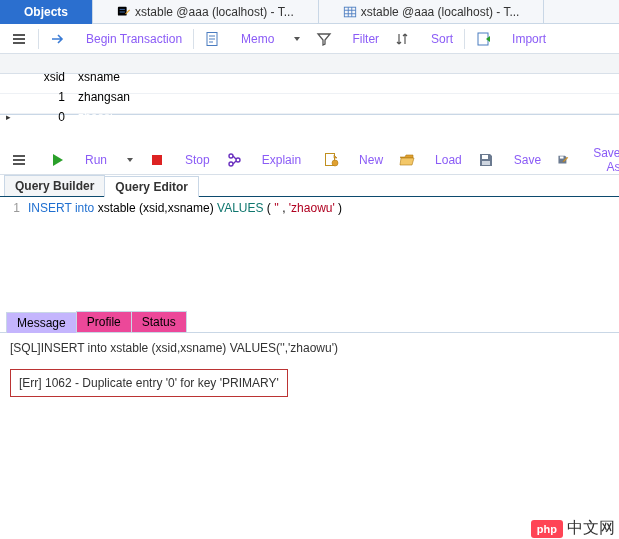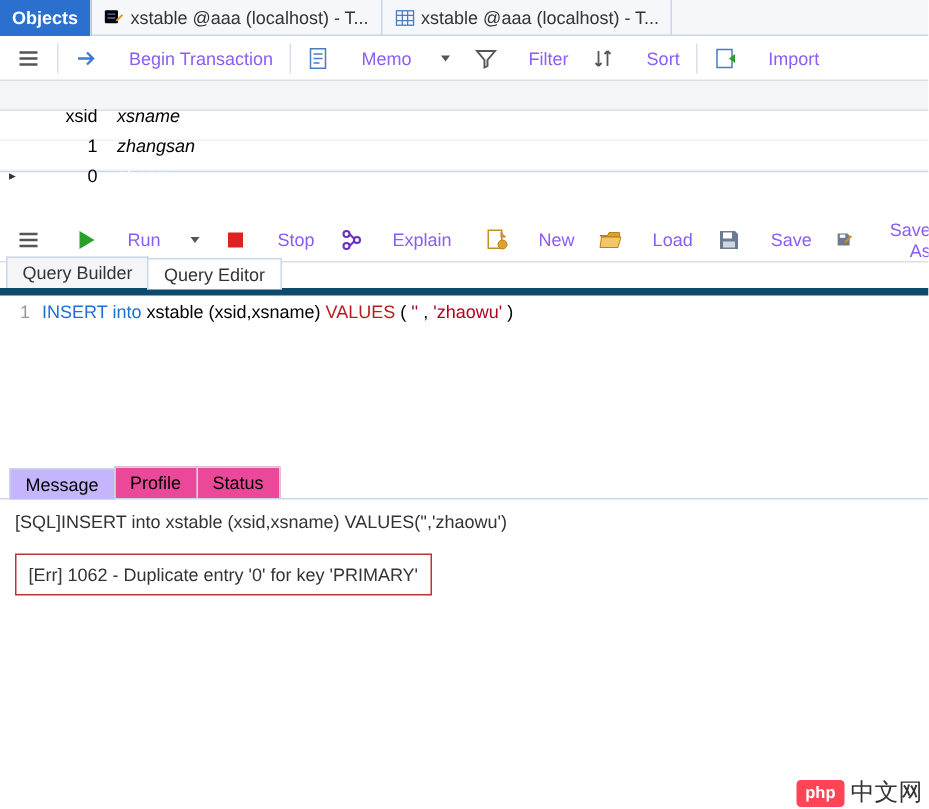"Objects" .tab { padding: 0 8px -> 0 24px }
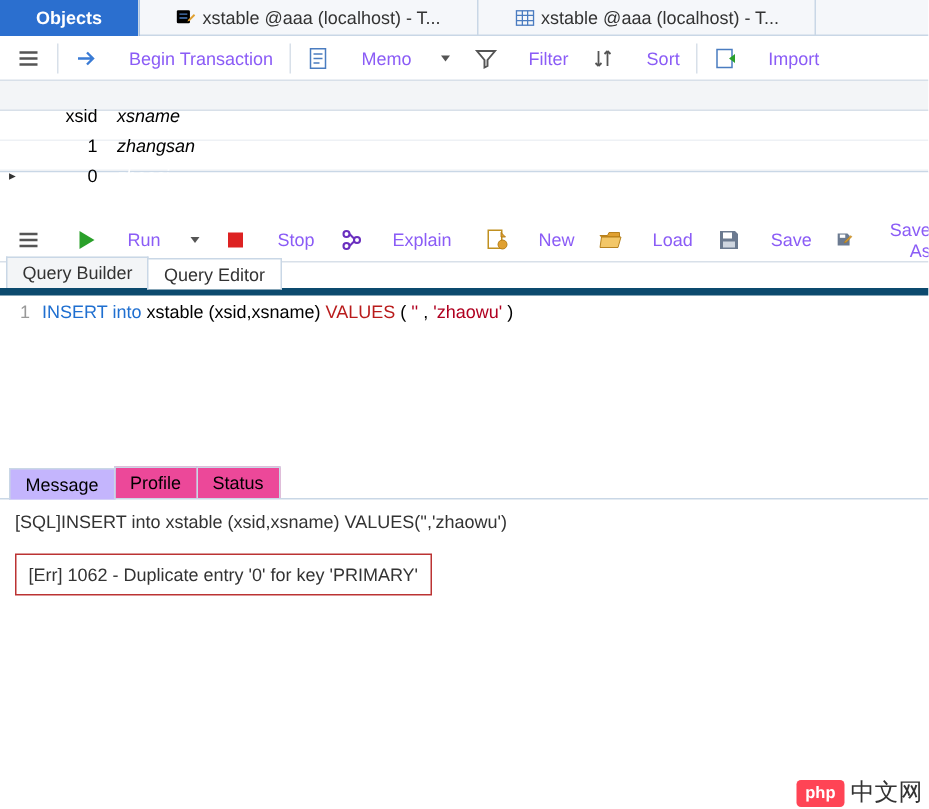"xsname" .c-nm { font-style: italic -> none }
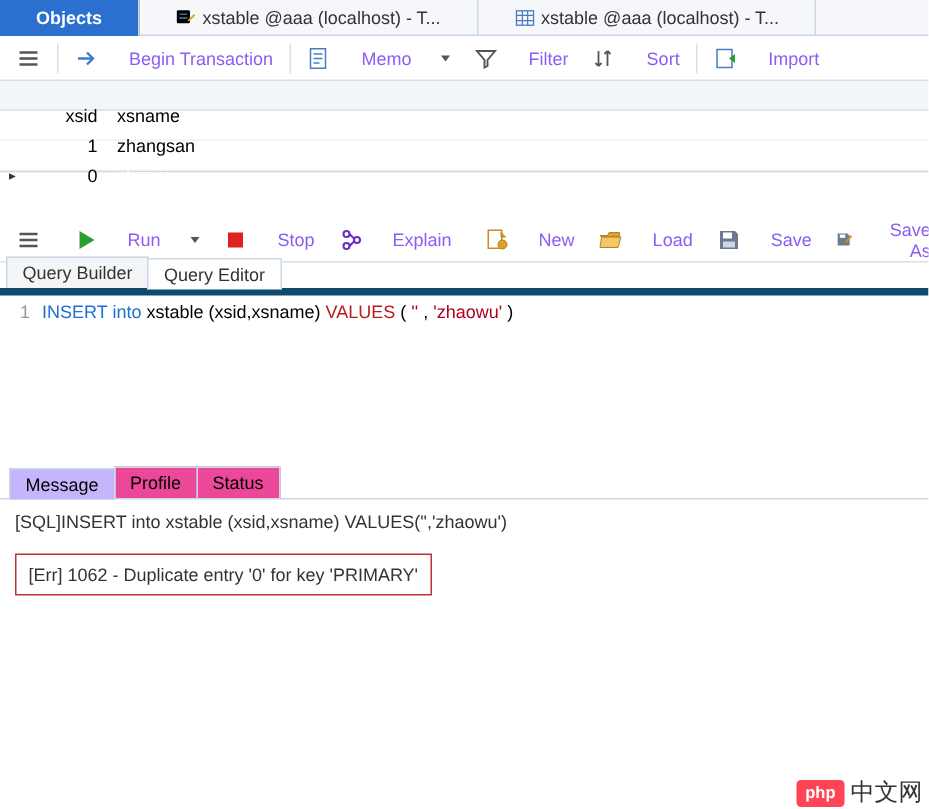"Query Builder" .inner-tabs { border-bottom: 5px solid #0c4a6e -> 1px solid #0c4a6e; font-weight: none -> bold }
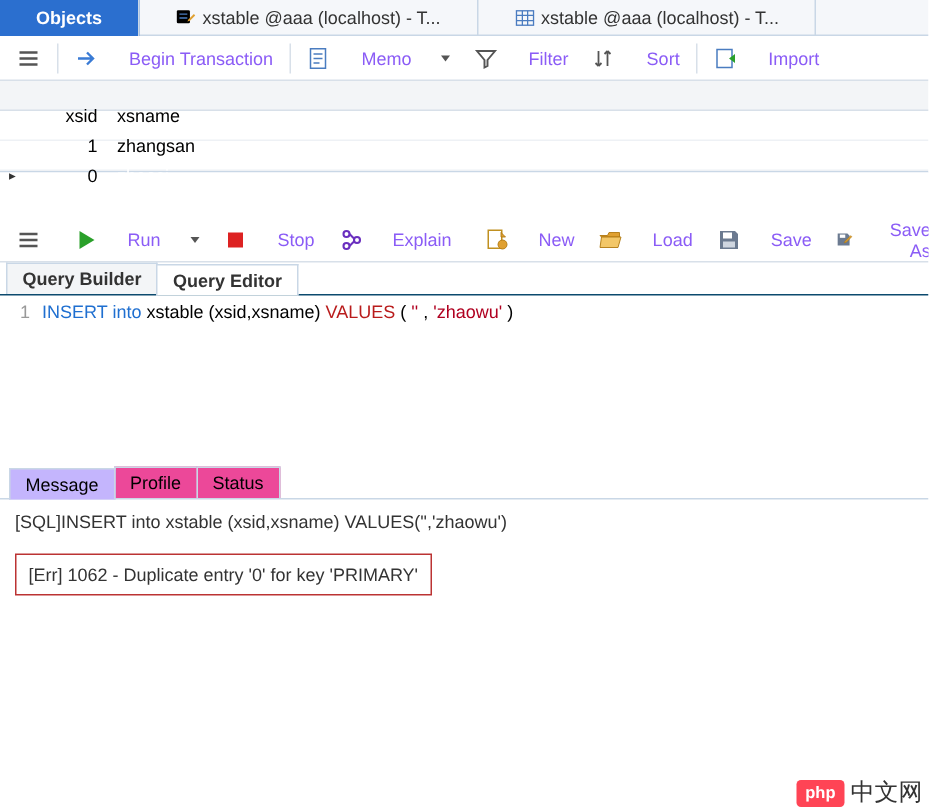"VALUES" .sql-fn { color: #b91c1c -> #0f766e }
